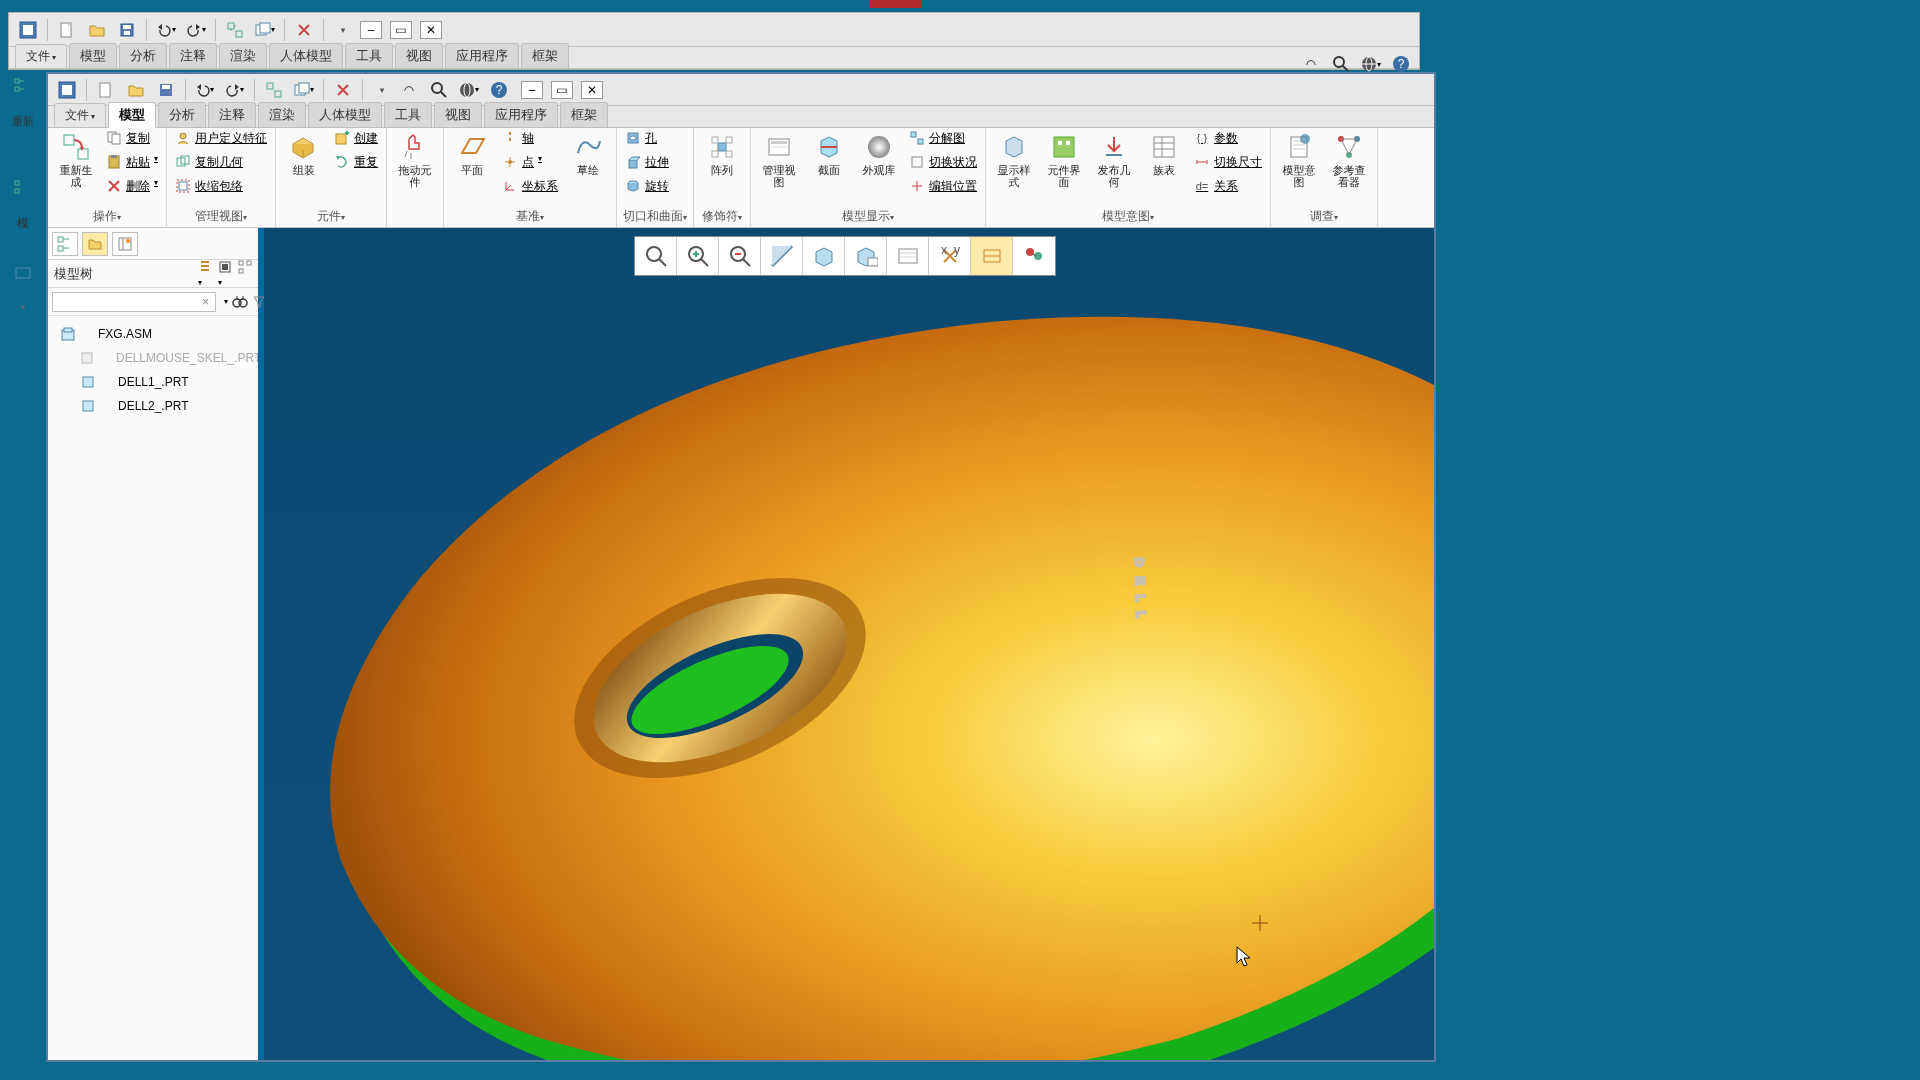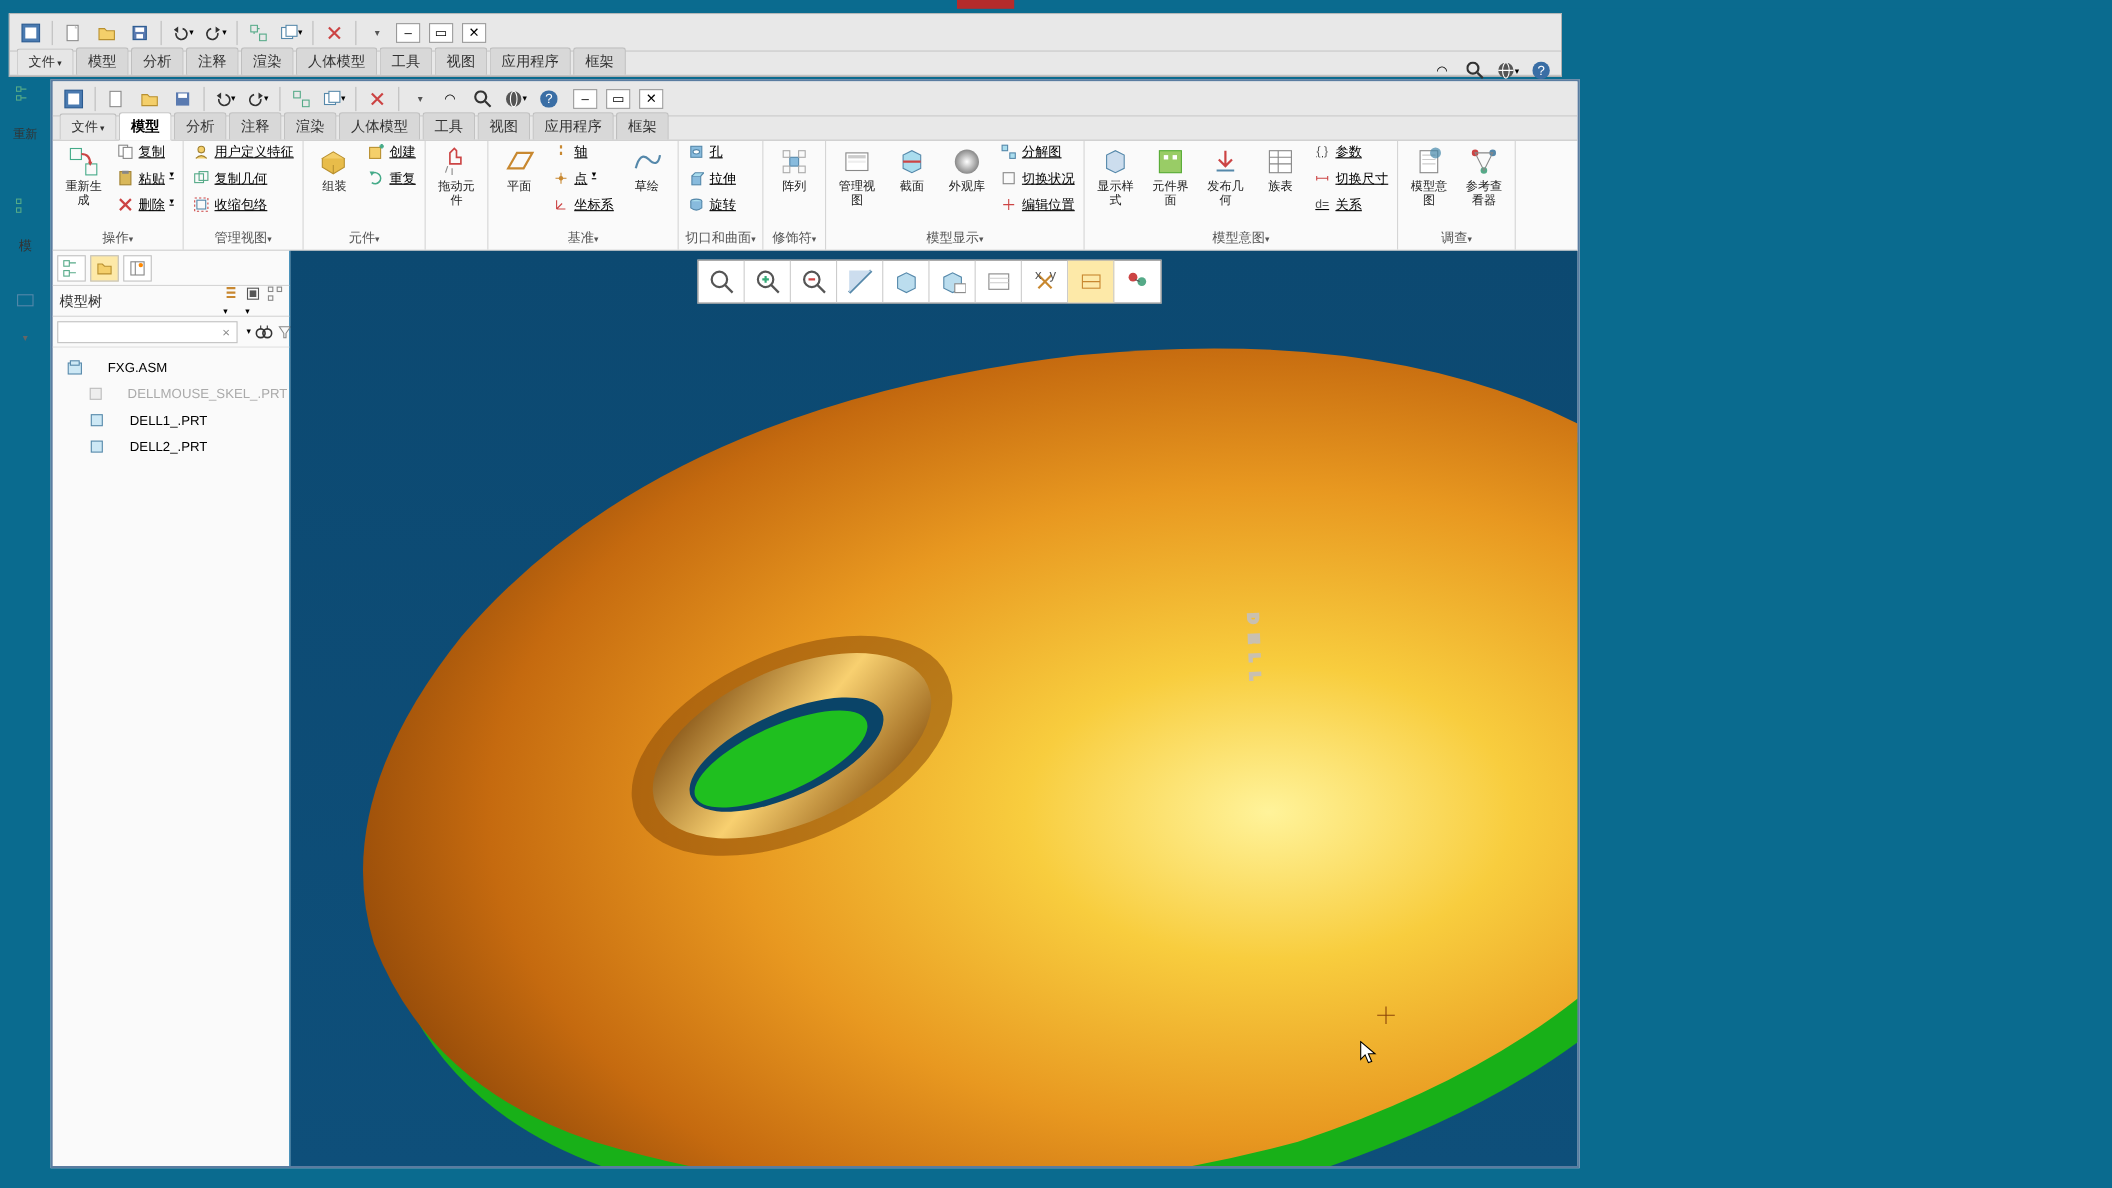"模型树" .treepanel { border-right: 1px solid #0369a1 -> 6px solid #0369a1 }
